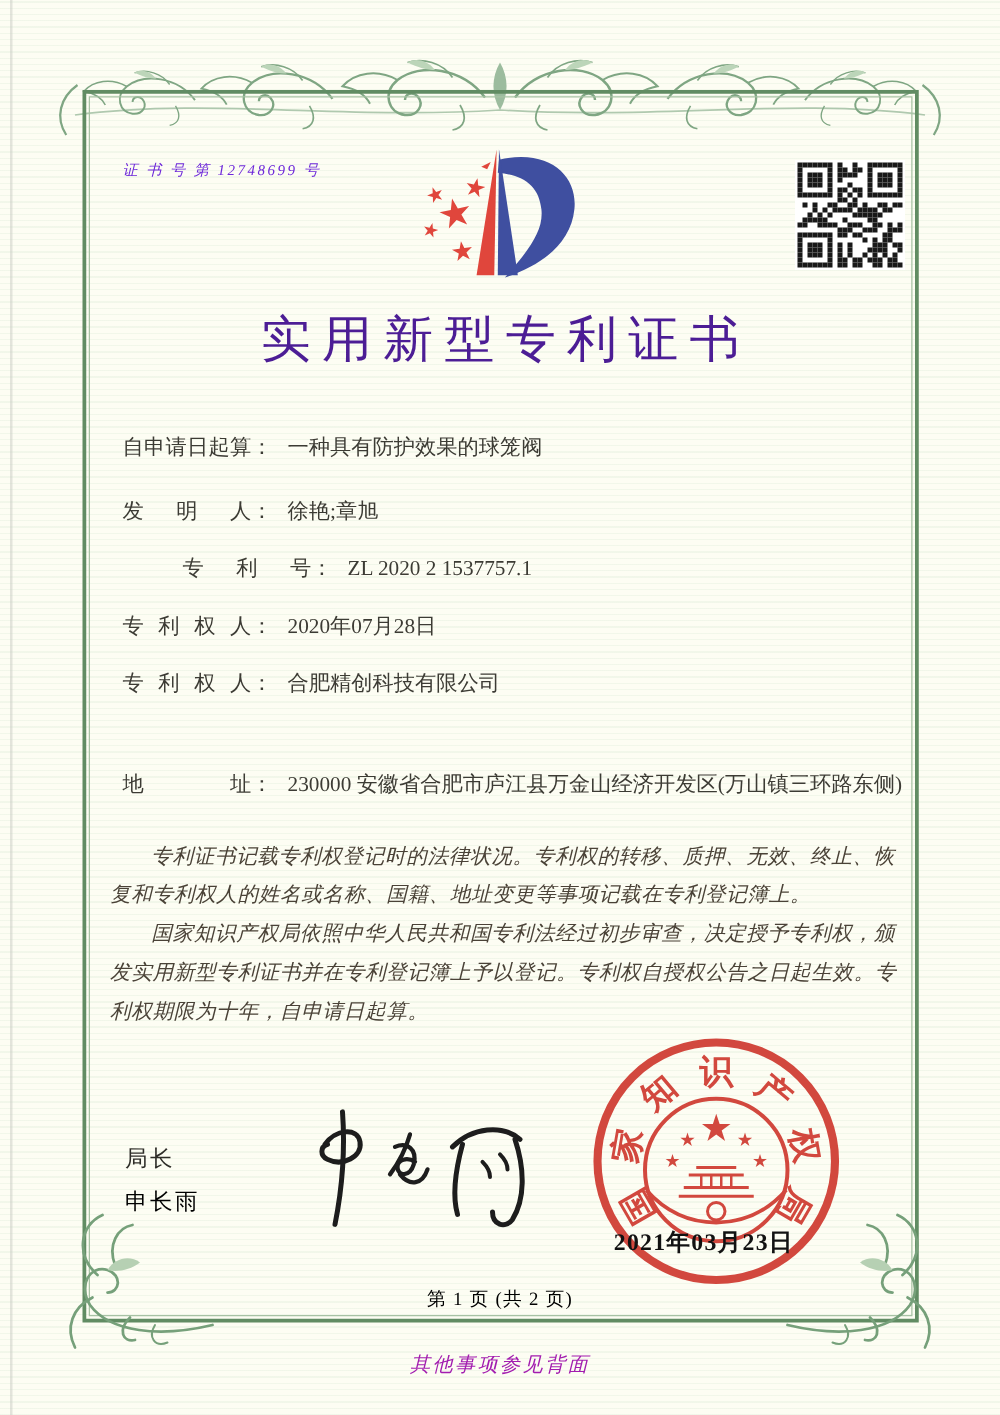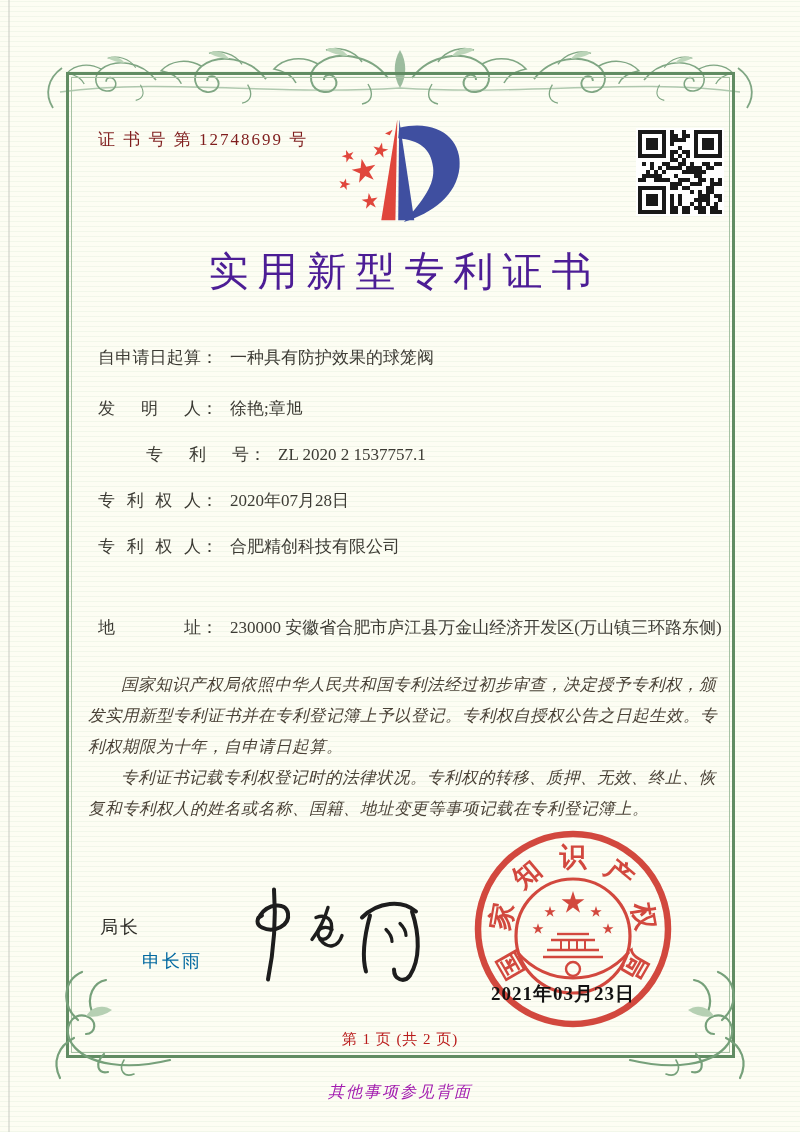"证 书 号 第 12748699" .cert-no { color: #7f1d1d -> #6d28d9; font-size: 17px -> 12px; font-style: none -> italic }
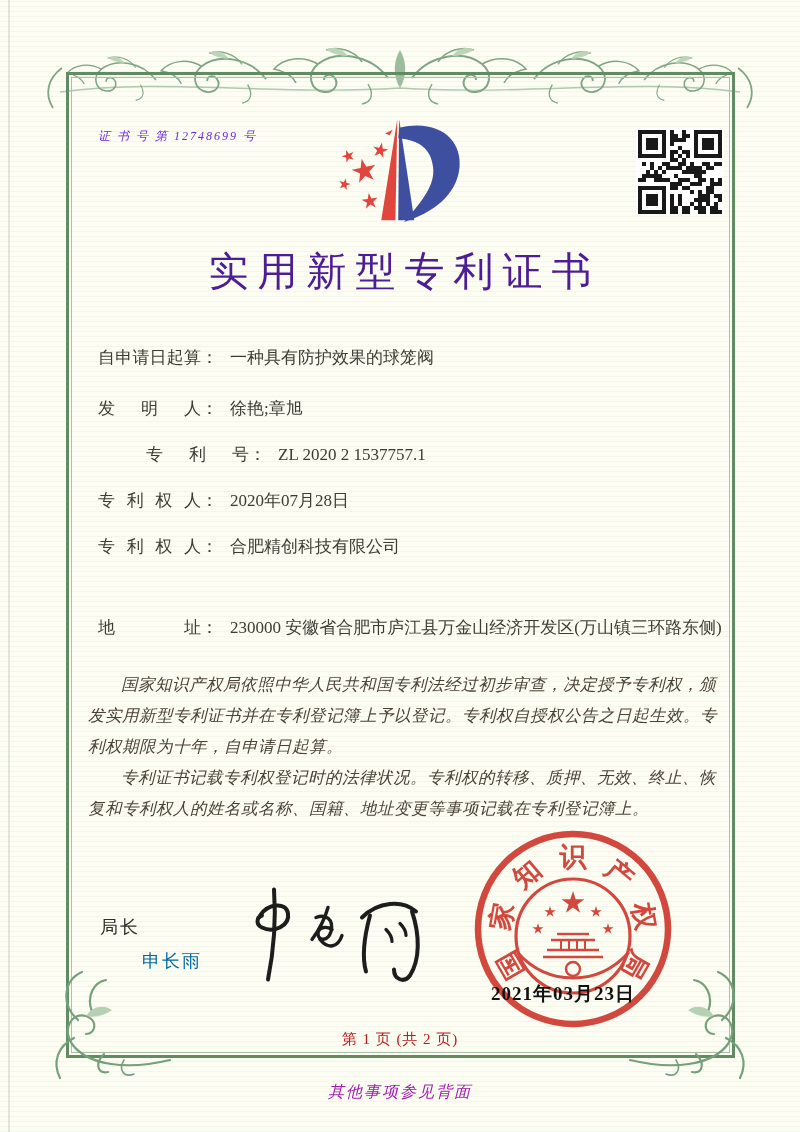"国家知识产权局依照中华人民共和国专利法经过初步审查，决定授予专利权，颁发实用新型" p { order: before "专利证书记载专利权登记时的法律状况。专利权的转移、质押、无效、终止、恢复和专利权" -> after "专利证书记载专利权登记时的法律状况。专利权的转移、质押、无效、终止、恢复和专利权" }
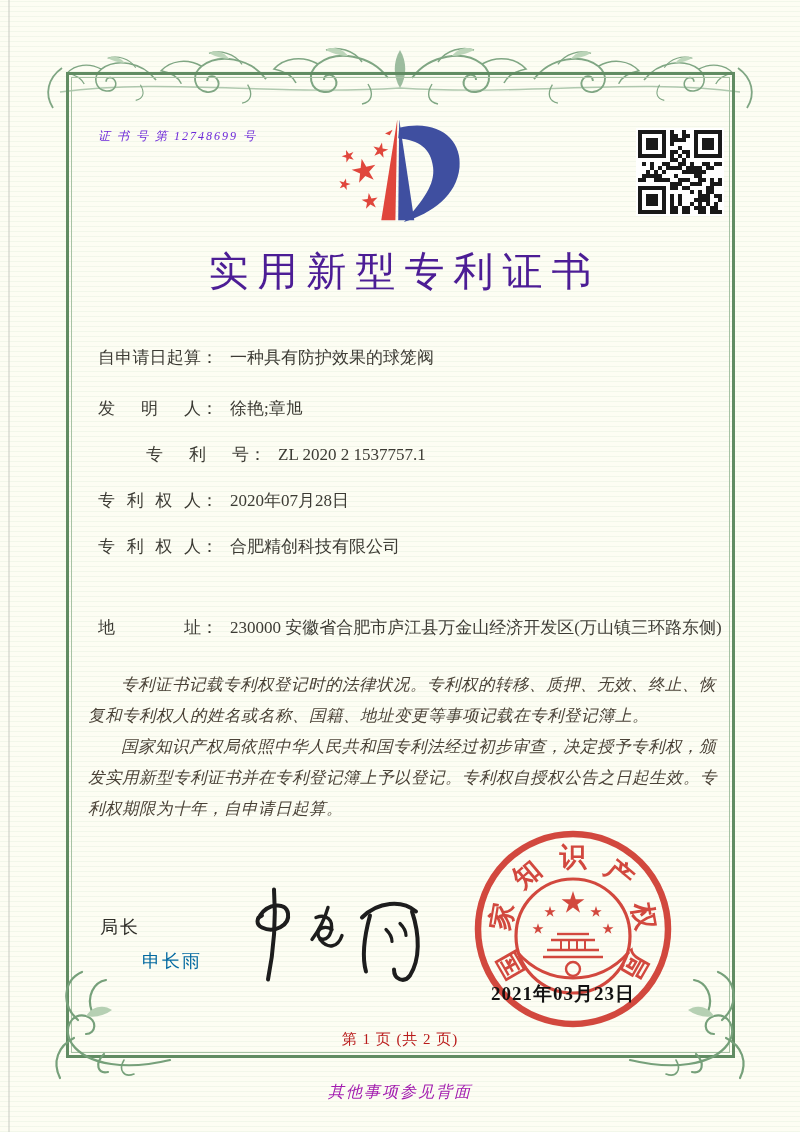"申长雨" .signer-name { color: #0369a1 -> #000000; margin-left: 42px -> none }
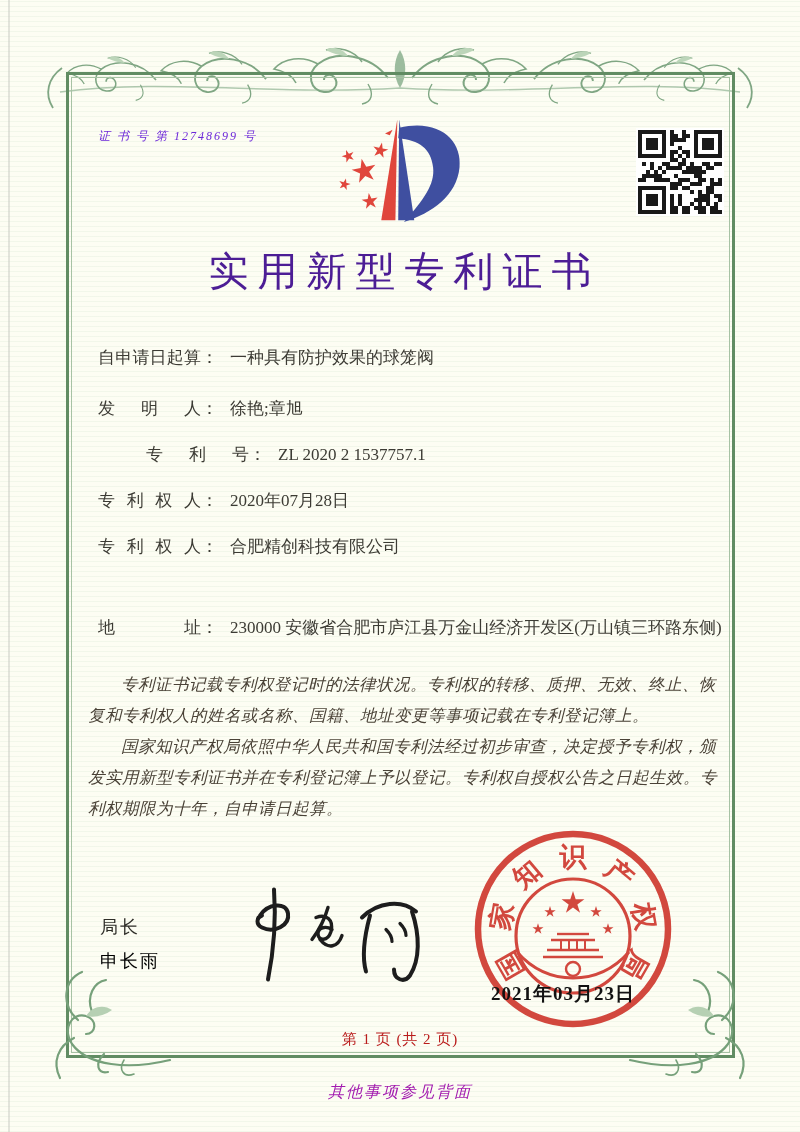"第 1 页 (共 2" .page-num { color: #b91c1c -> #000000 }
